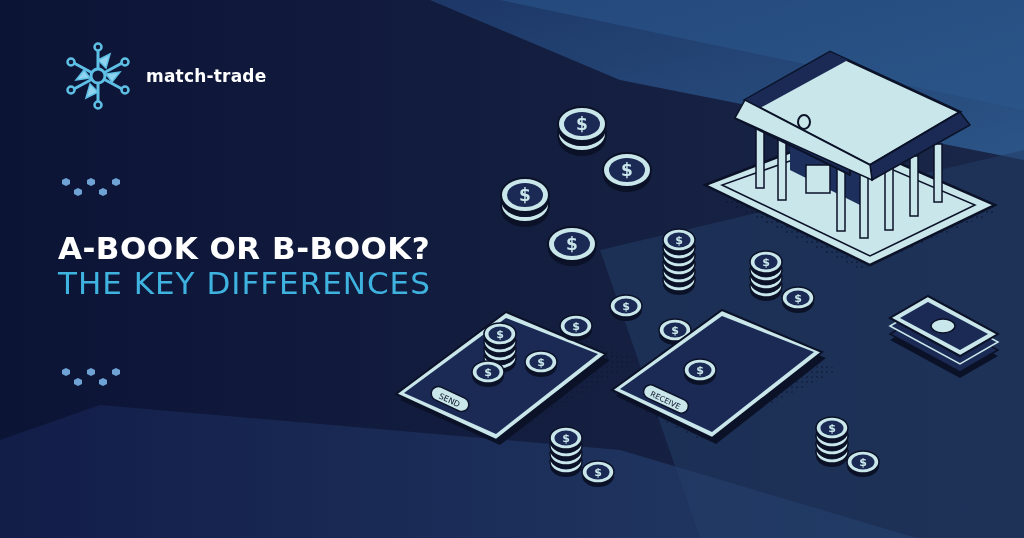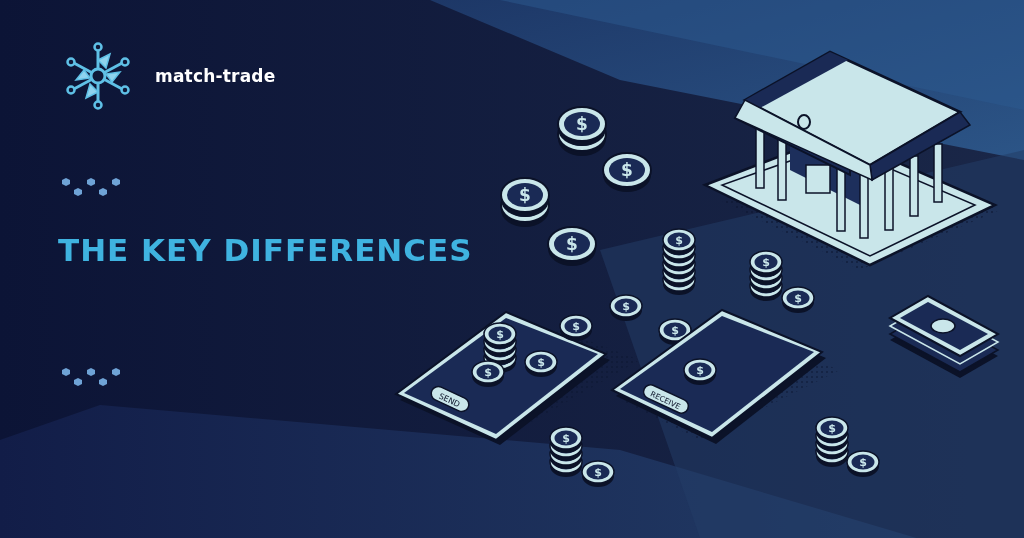"match-trade" .logo { gap: 21px -> 12px }
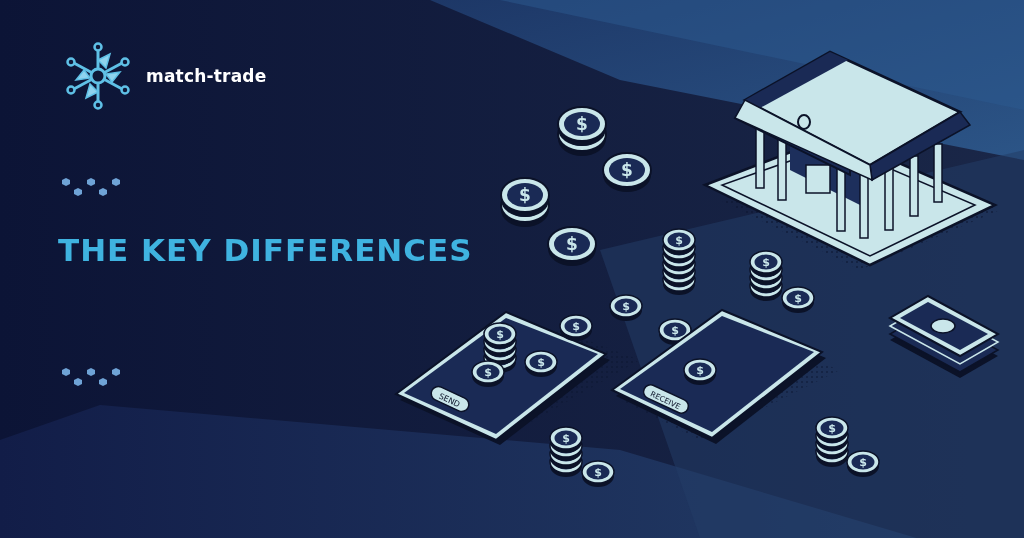"A-BOOK OR B-BOOK?" div.h1 { html: none -> <div>A-BOOK OR B-BOOK?</div> }
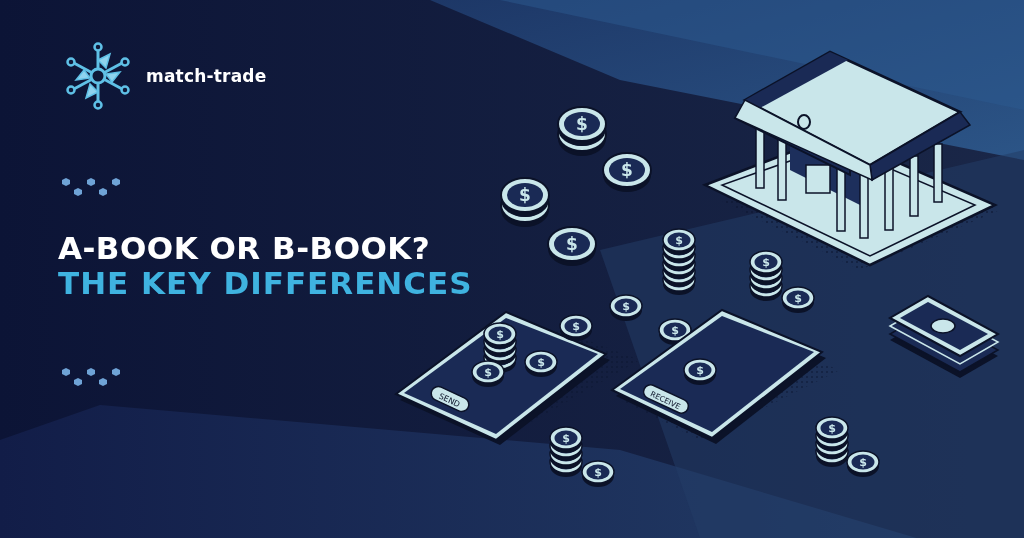"THE KEY DIFFERENCES" .h2 { font-weight: bold -> normal }
